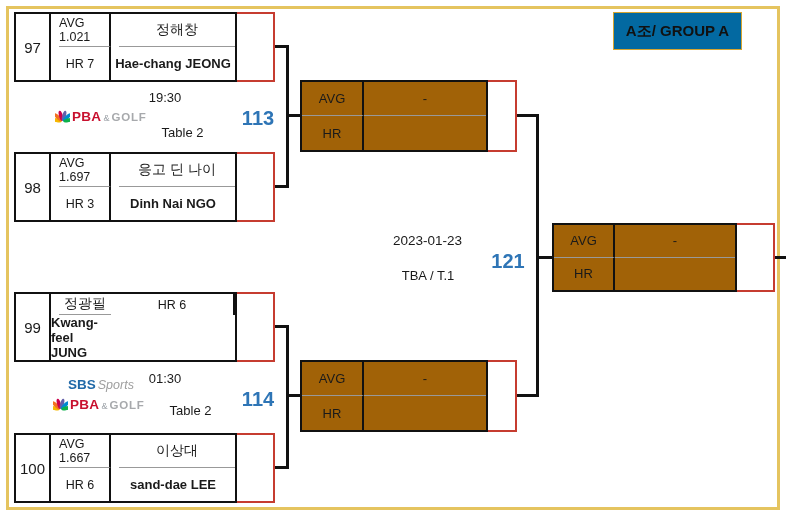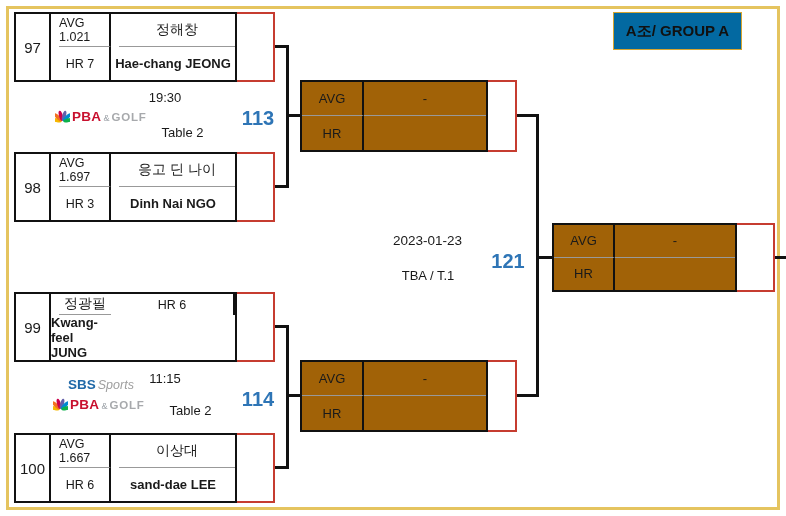"11:15" div.t { text: 11:15 -> 01:30 }
